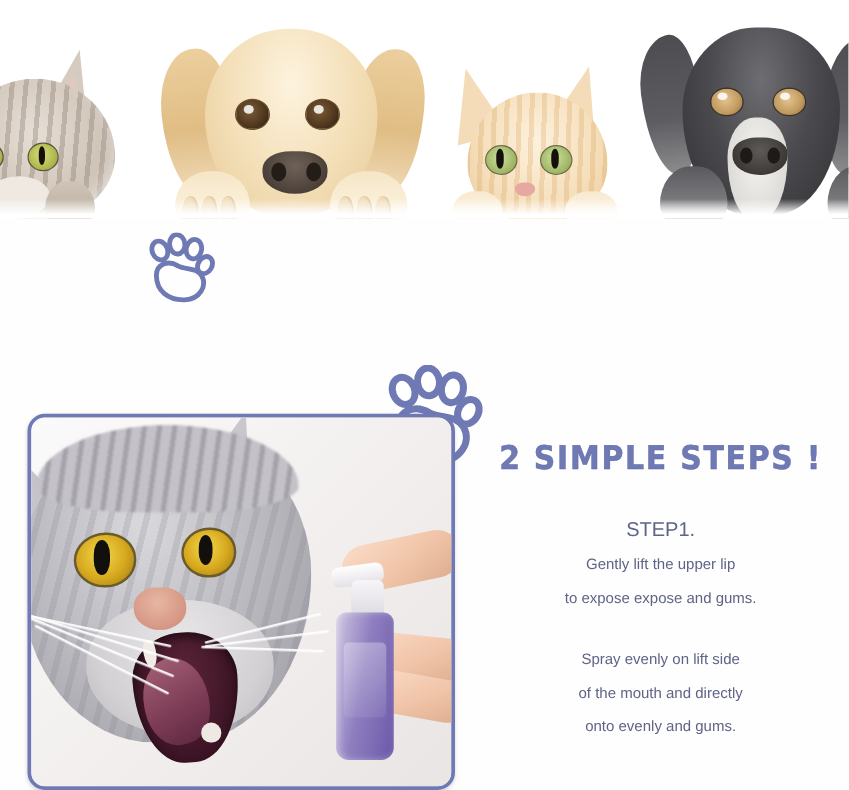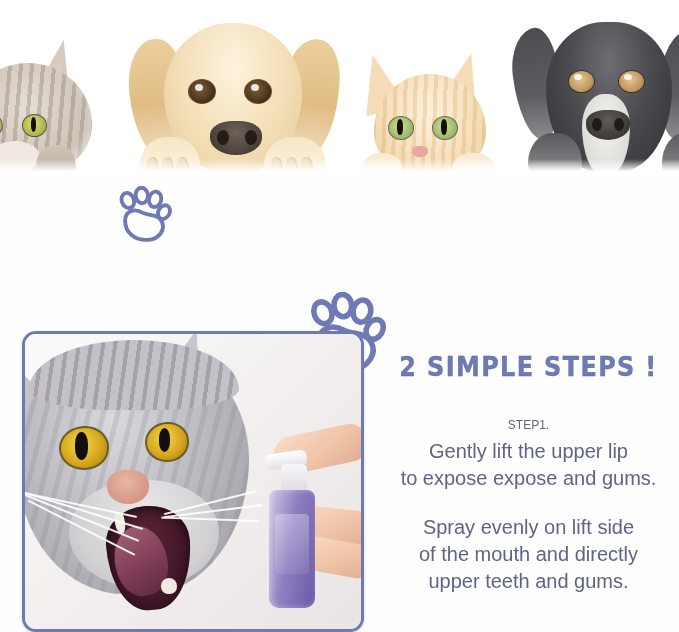"STEP1." .step-title { font-size: 12px -> 16px }
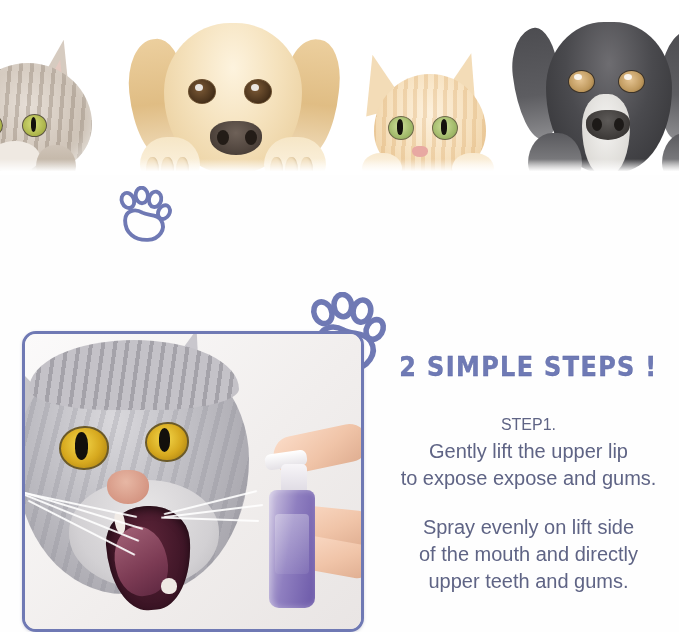"Gently lift the upper lip" .step-text { font-size: 20px -> 12px }
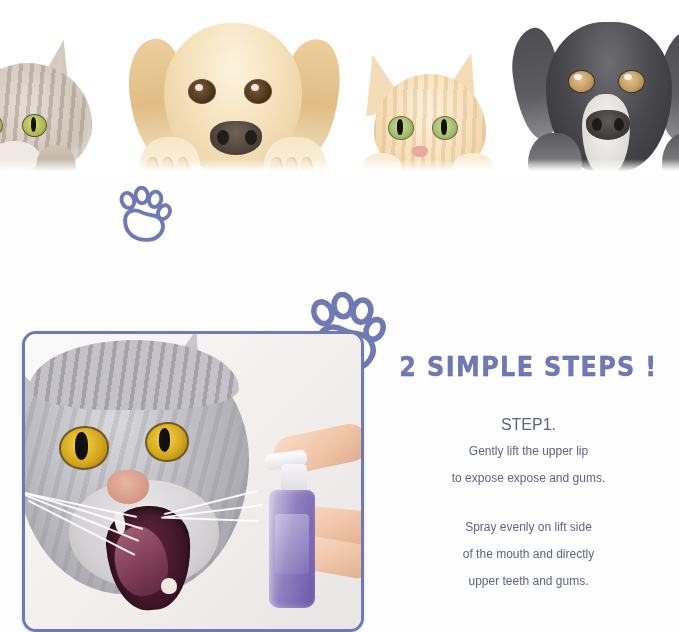"upper teeth and gums." p.step-text { text: upper teeth -> onto evenly }
